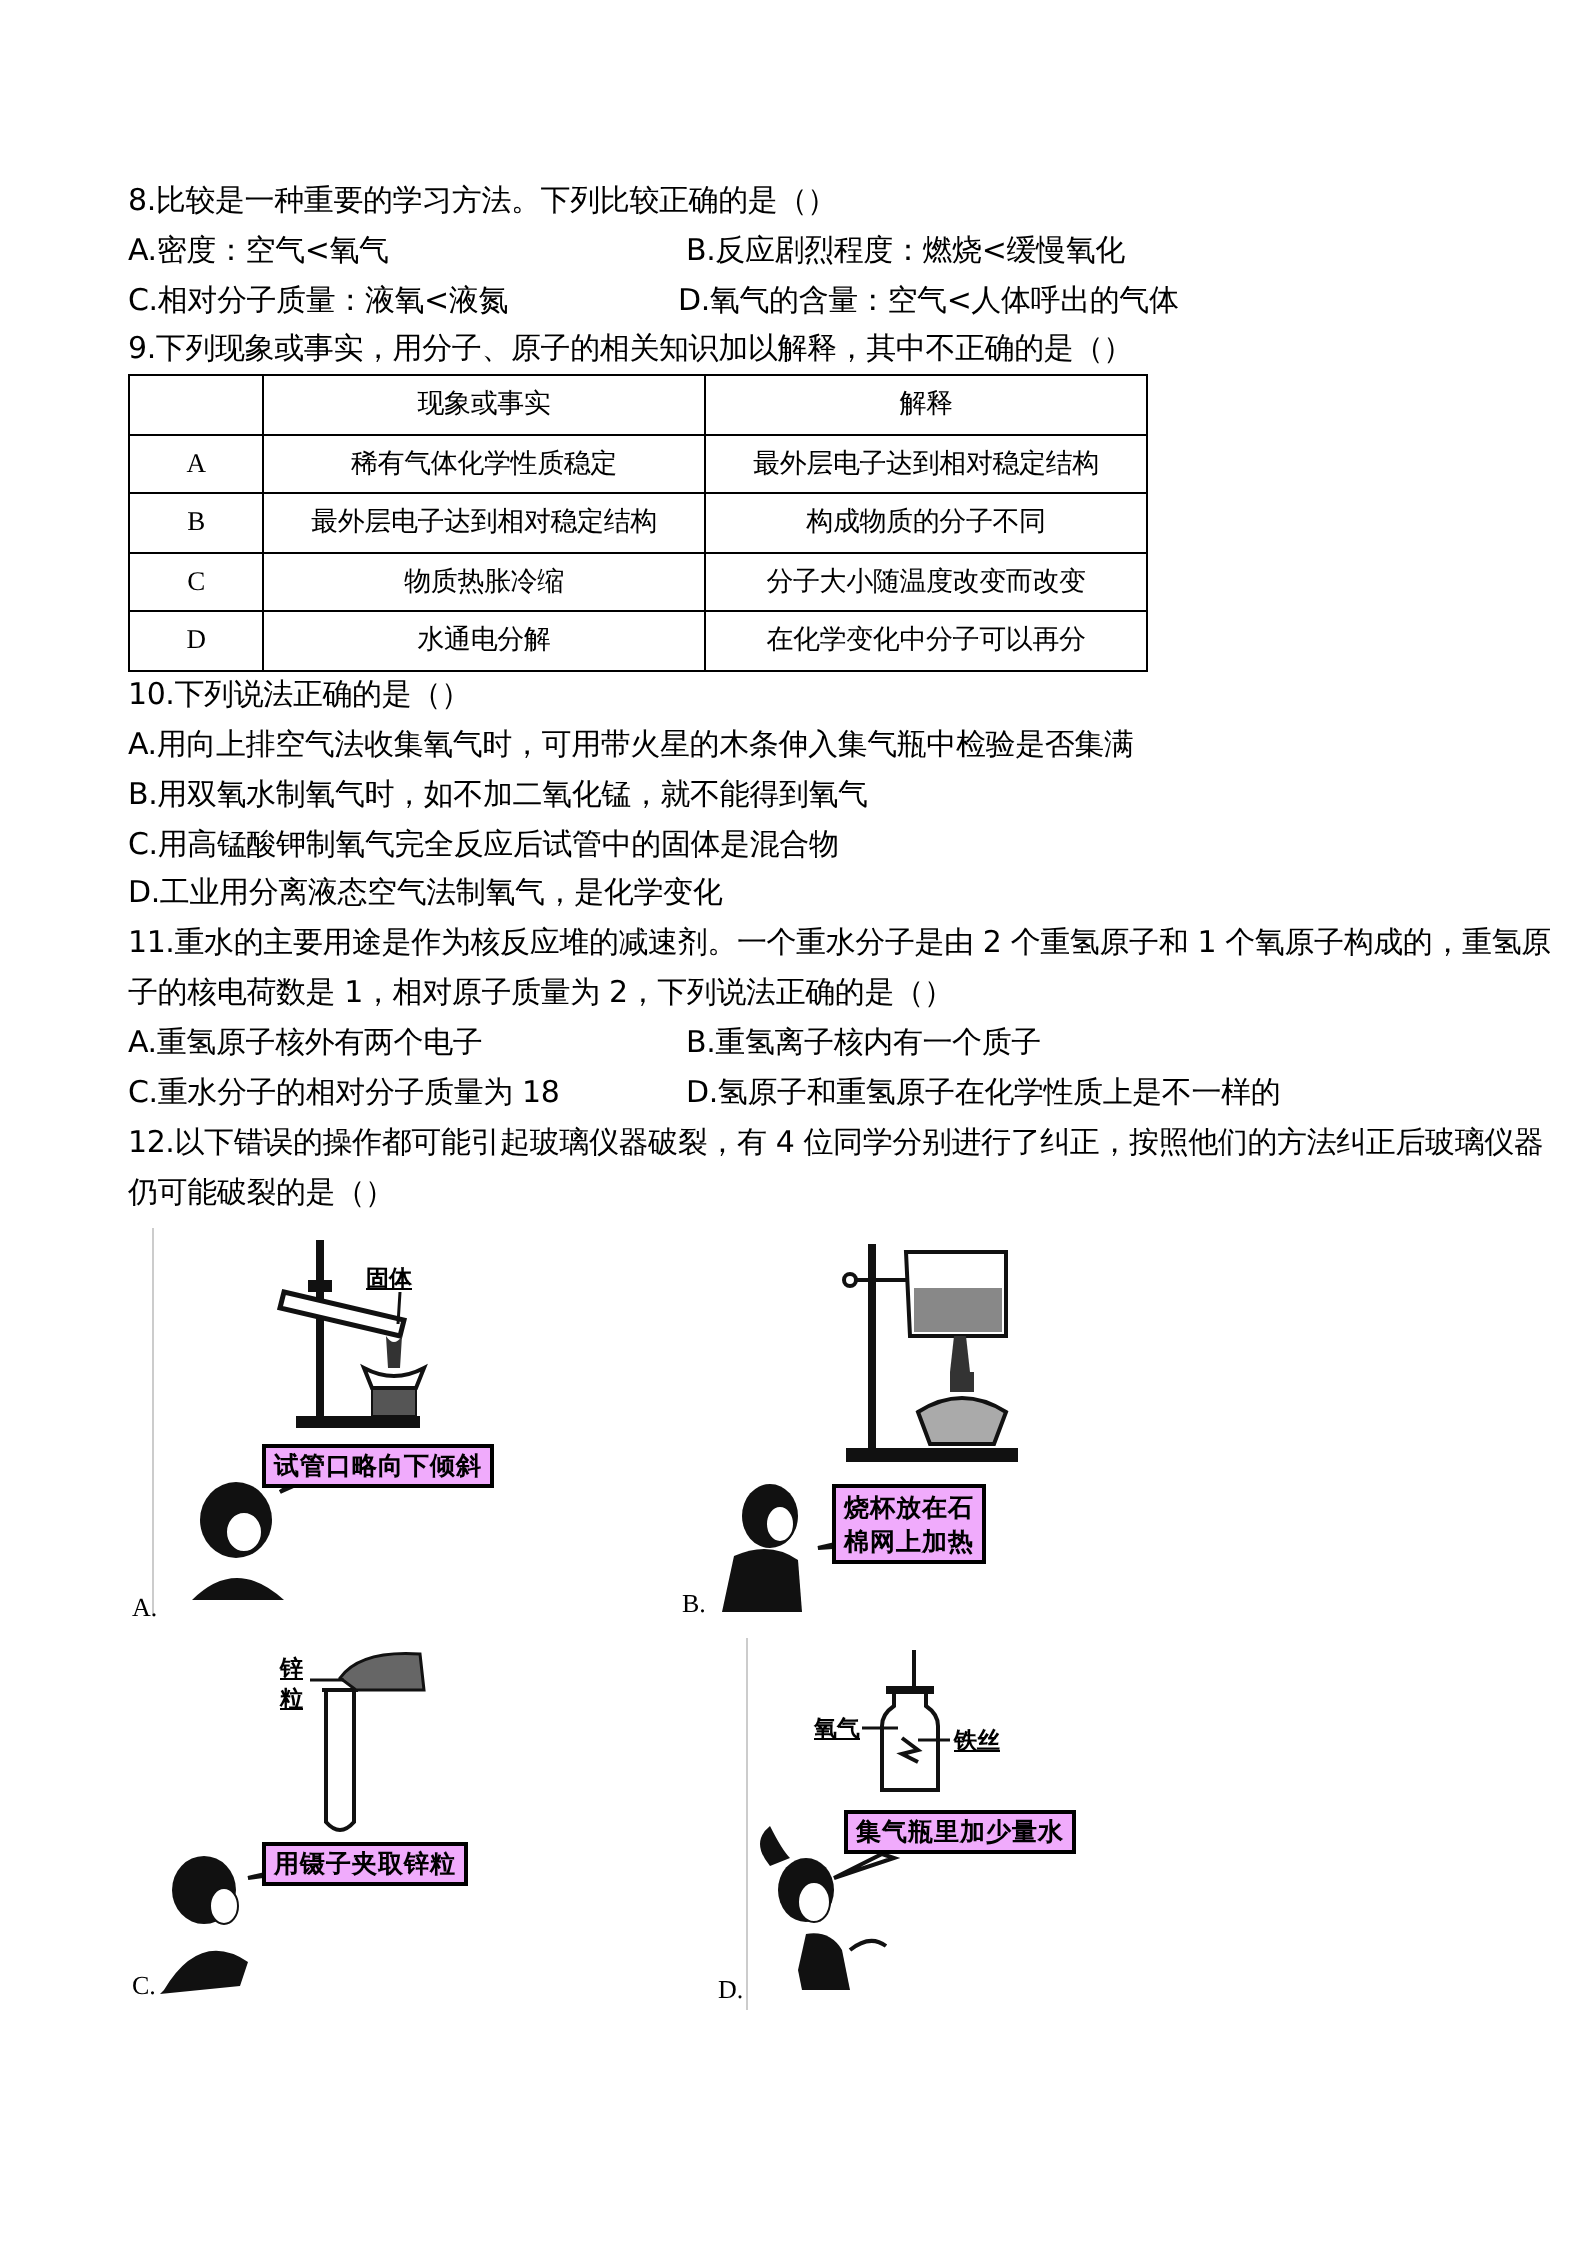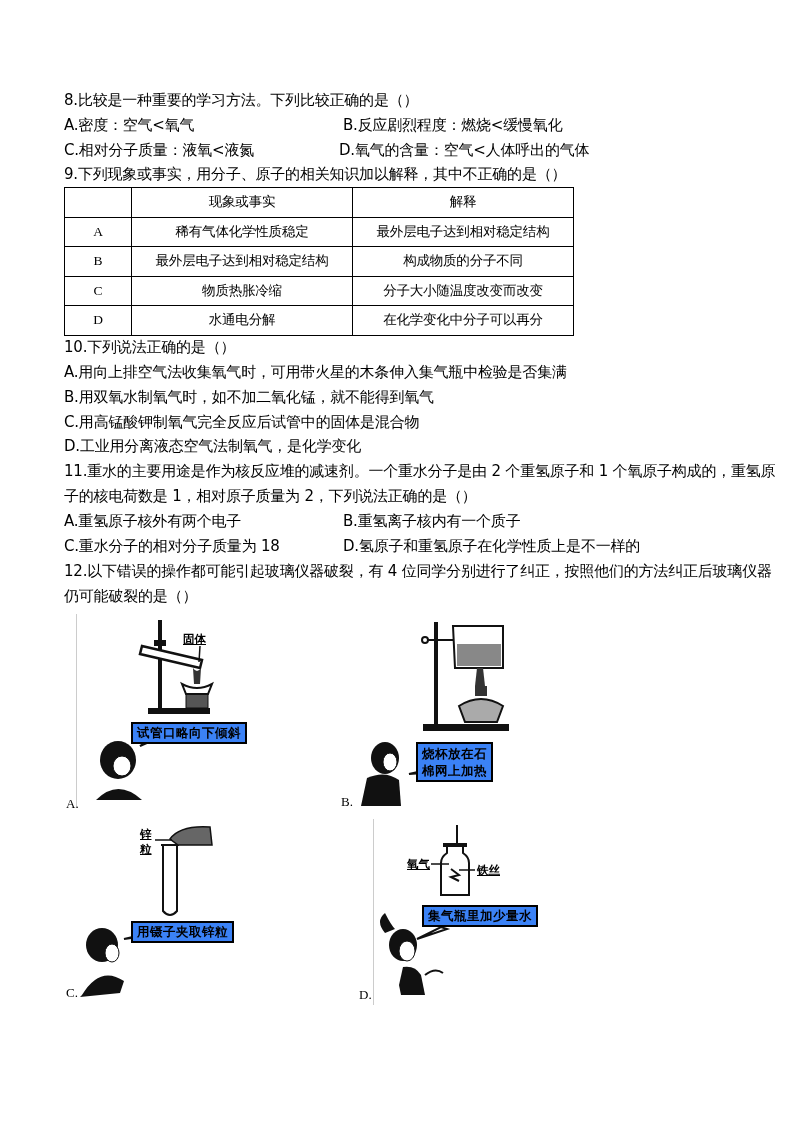"试管口略向下倾斜" .bubble { background: #3b82f6 -> #f0abfc }
